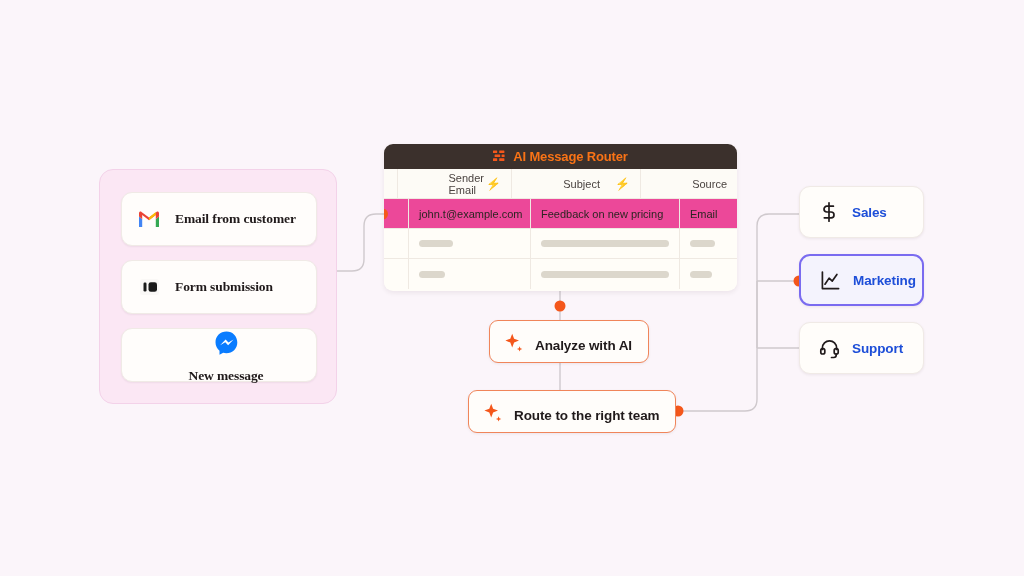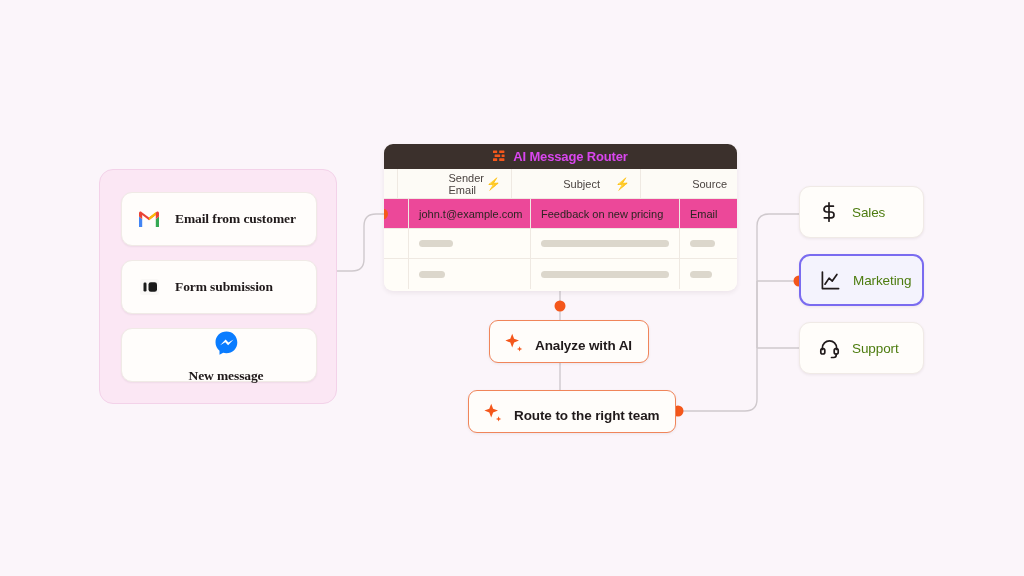"AI Message Router" #table-title { color: #d946ef -> #f97316 }
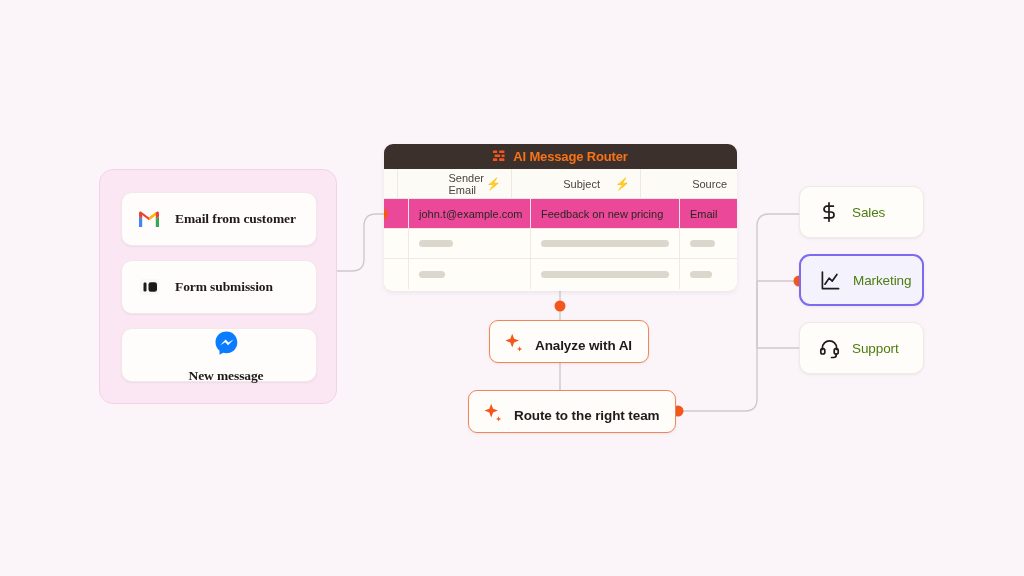"Sales" .dest-label { color: #4d7c0f -> #1d4ed8; font-weight: 400 -> 700 }
